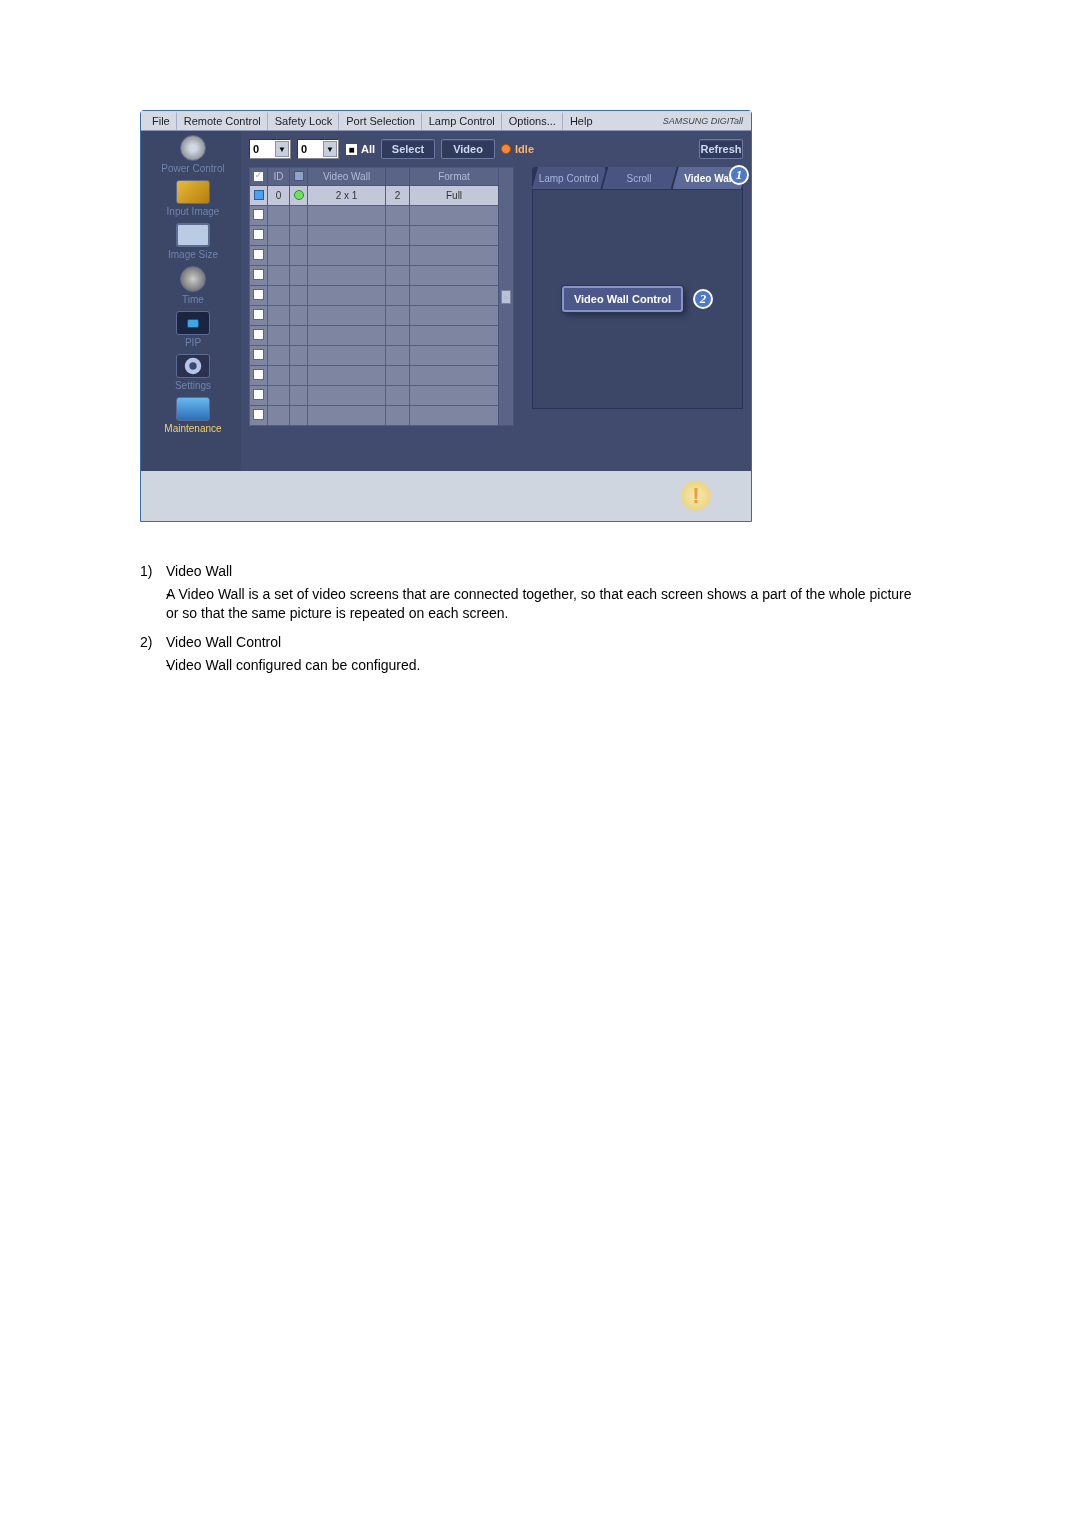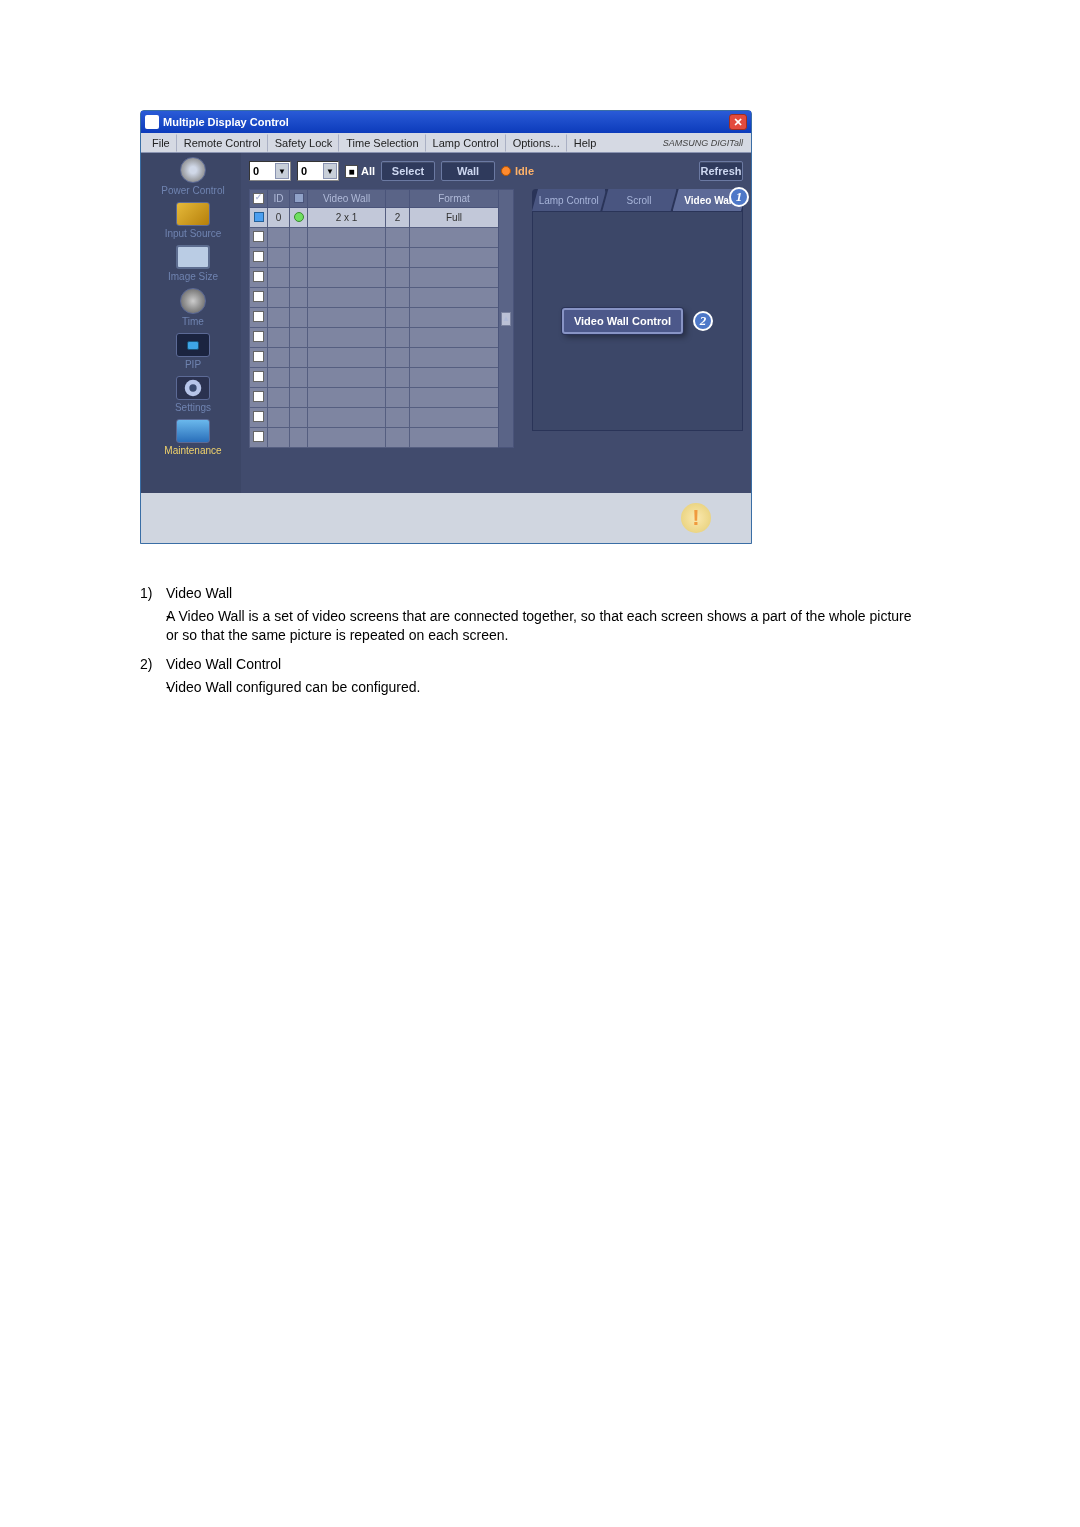"Multiple Display Control" div.titlebar { html: <div> <span></span> <span>Multiple Display Control</span> <span>✕</span> </div> -> none }
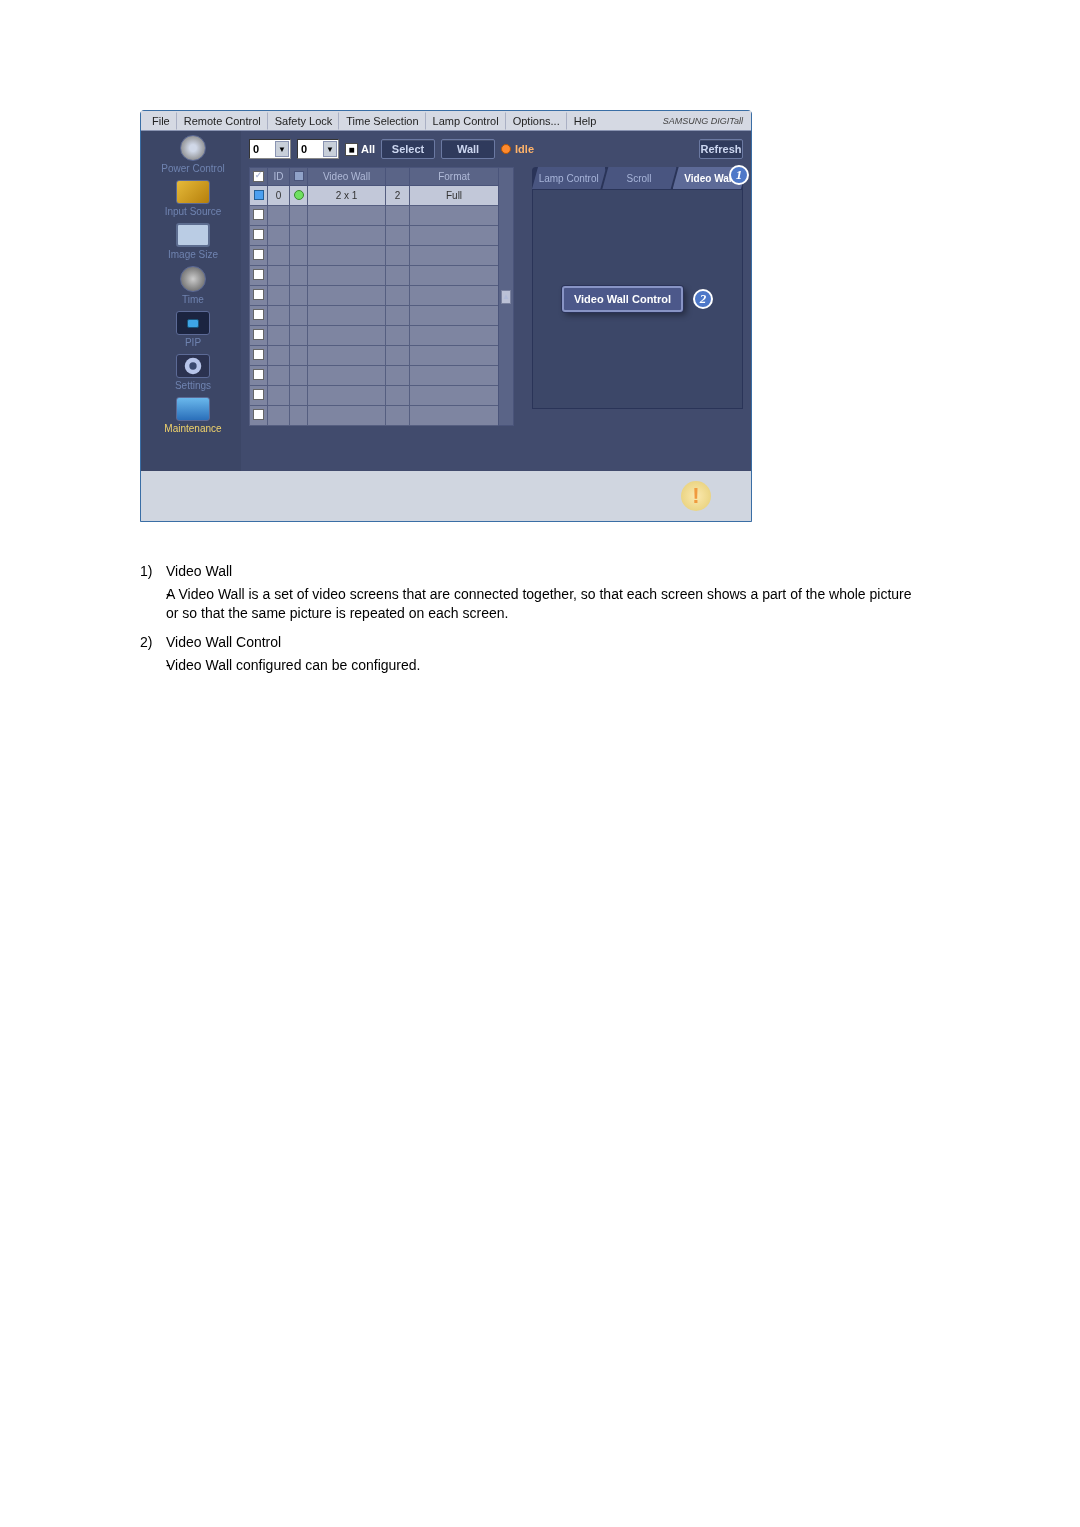"Time Selection" span.mitem { text: Time -> Port }
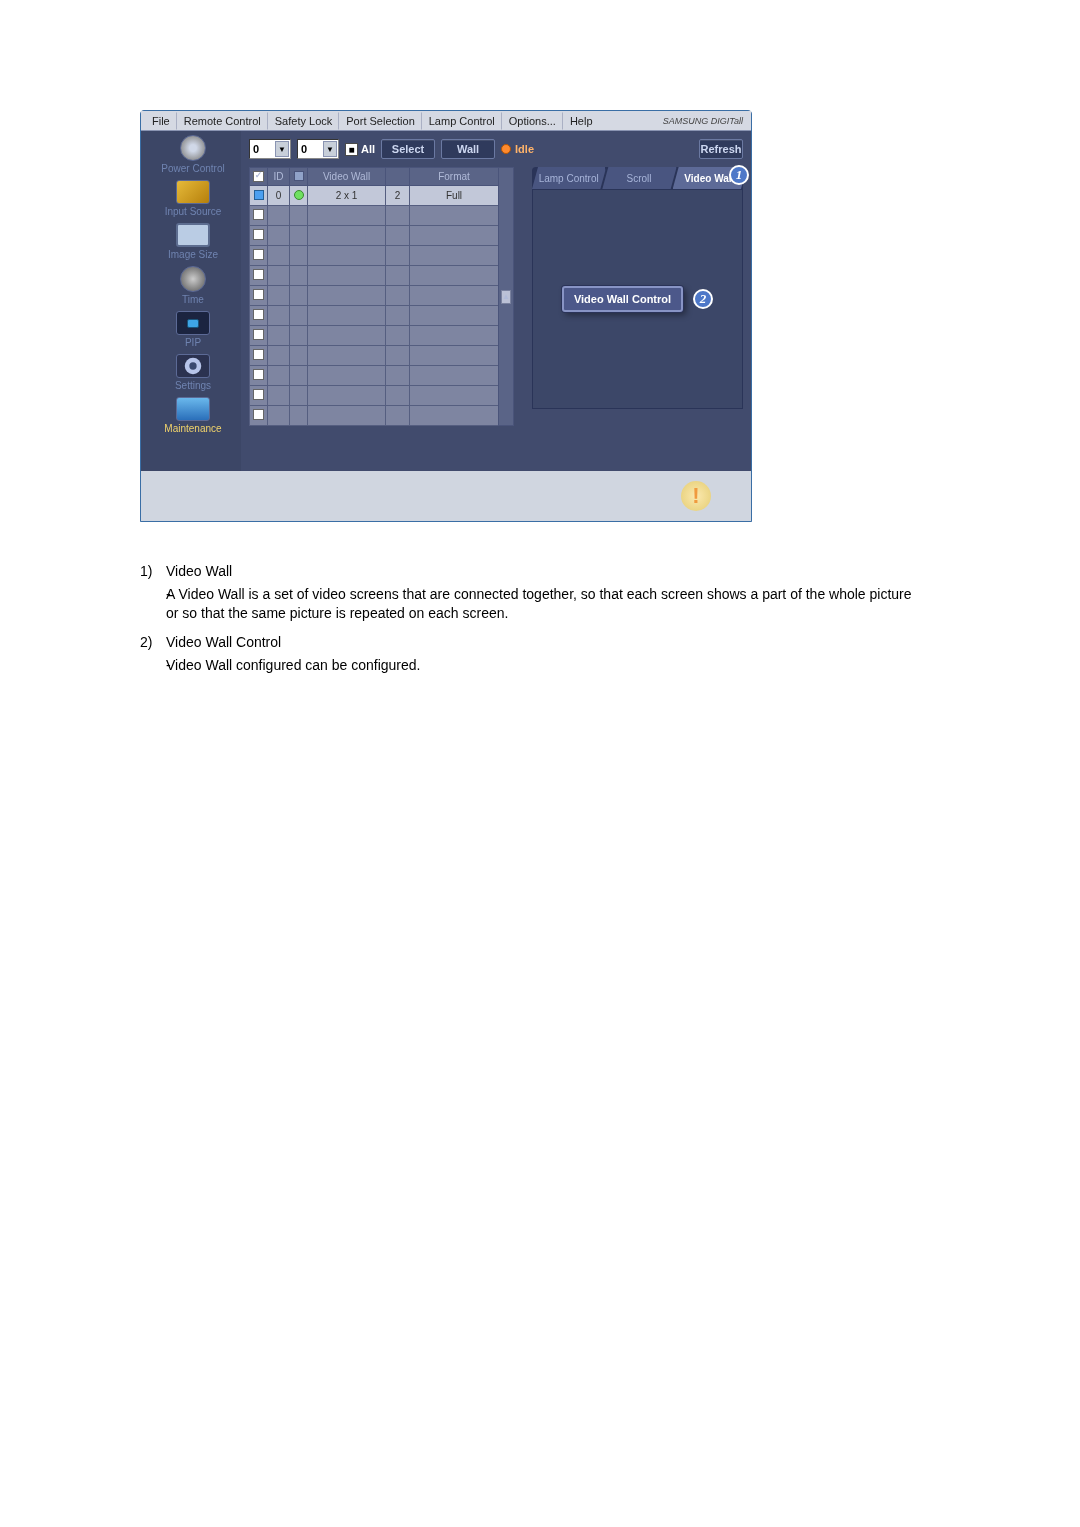"Wall" div.tbtn { text: Wall -> Video }
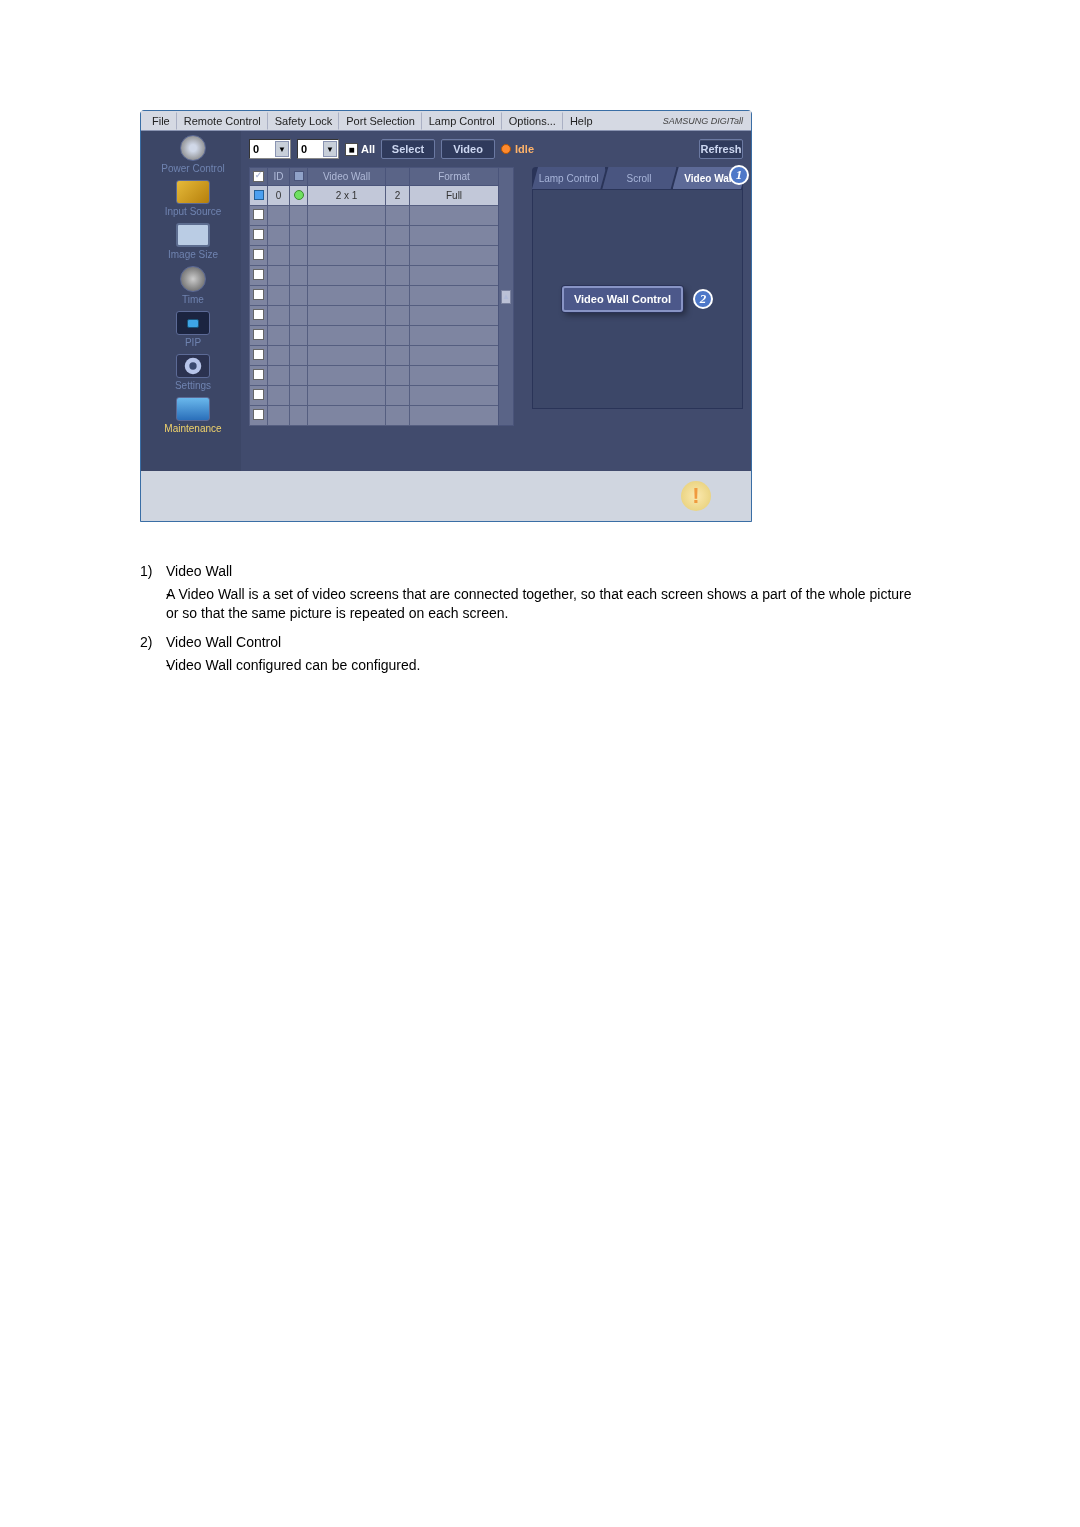"Input Source" span { text: Source -> Image }
